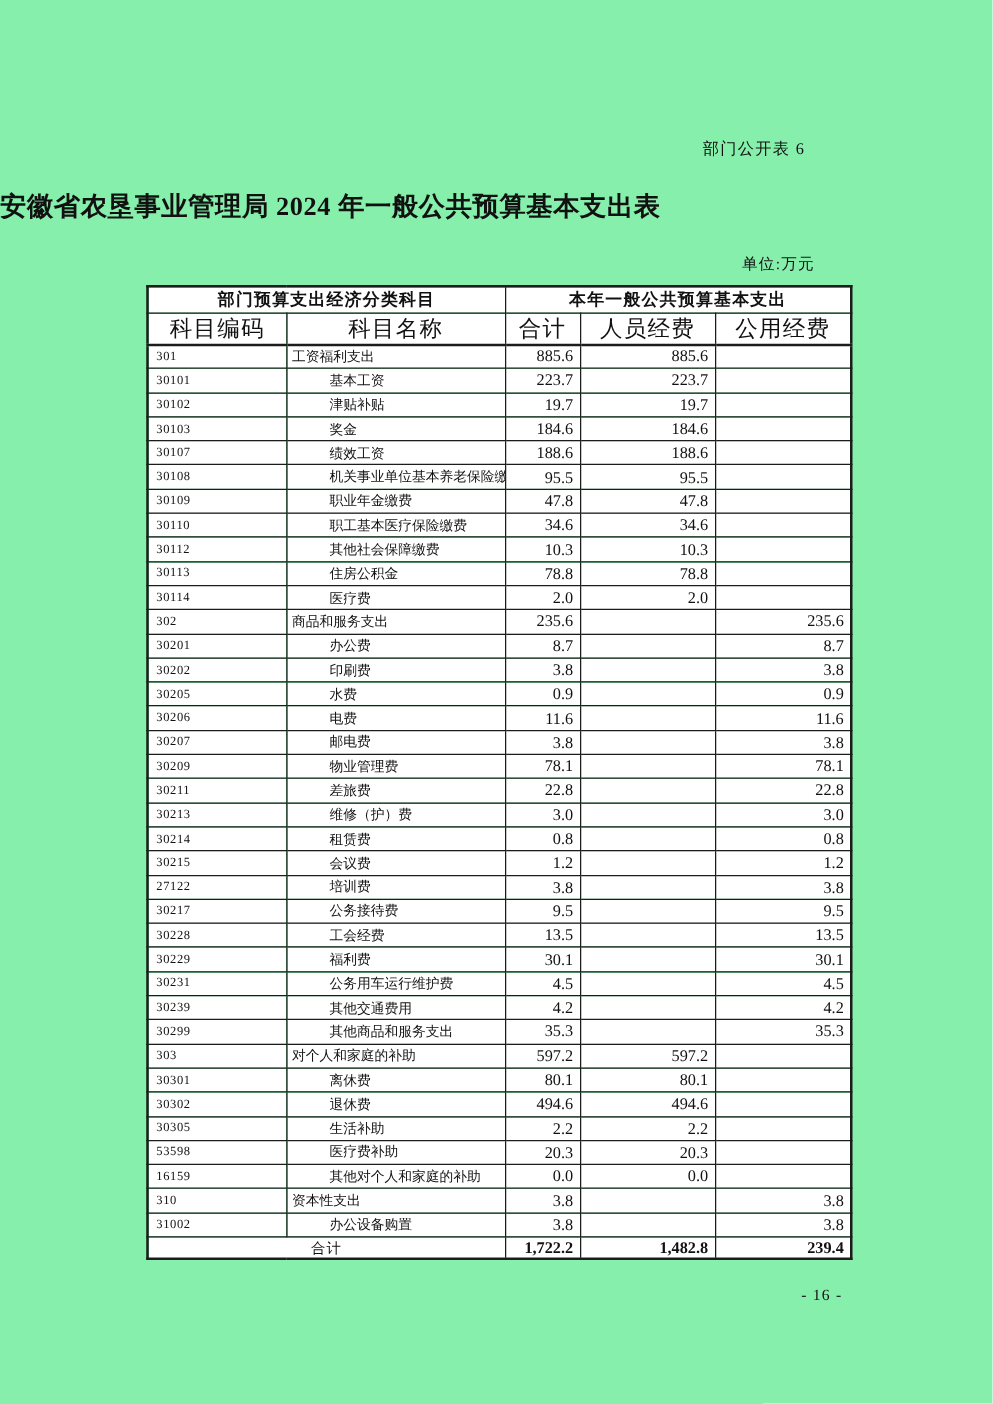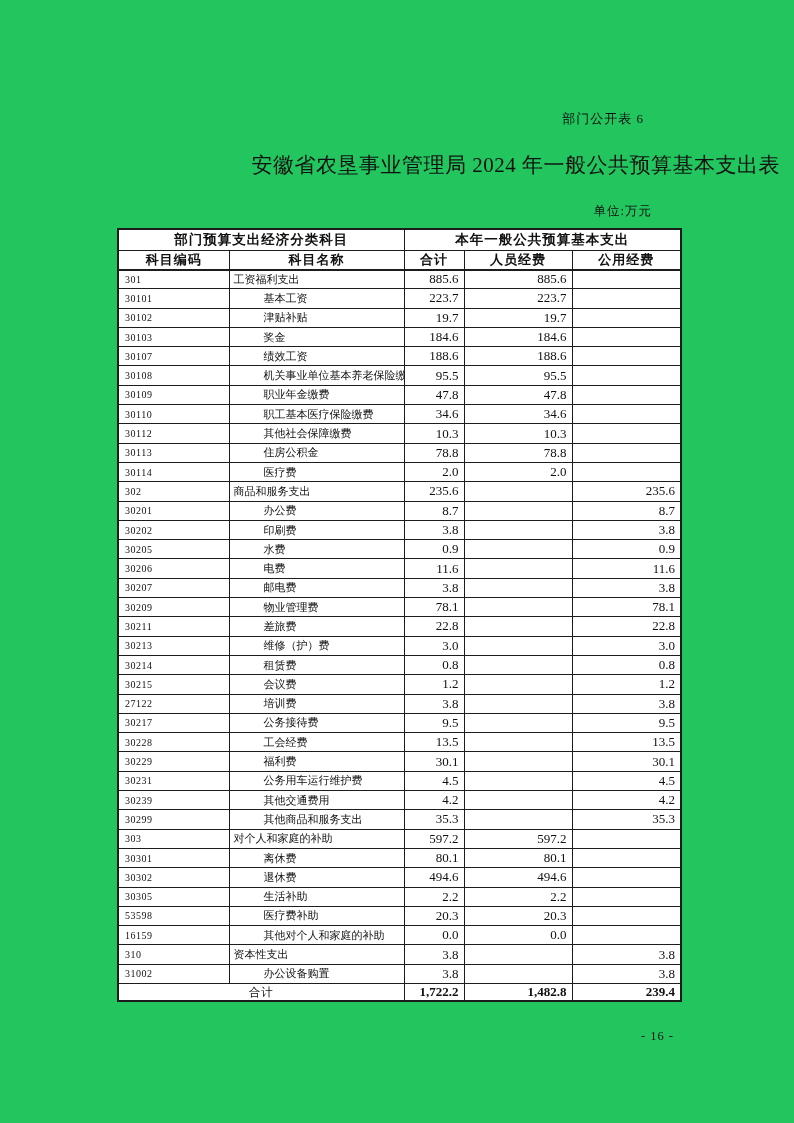"部门公开表 6" .page { background: #22c55e -> #86efac }
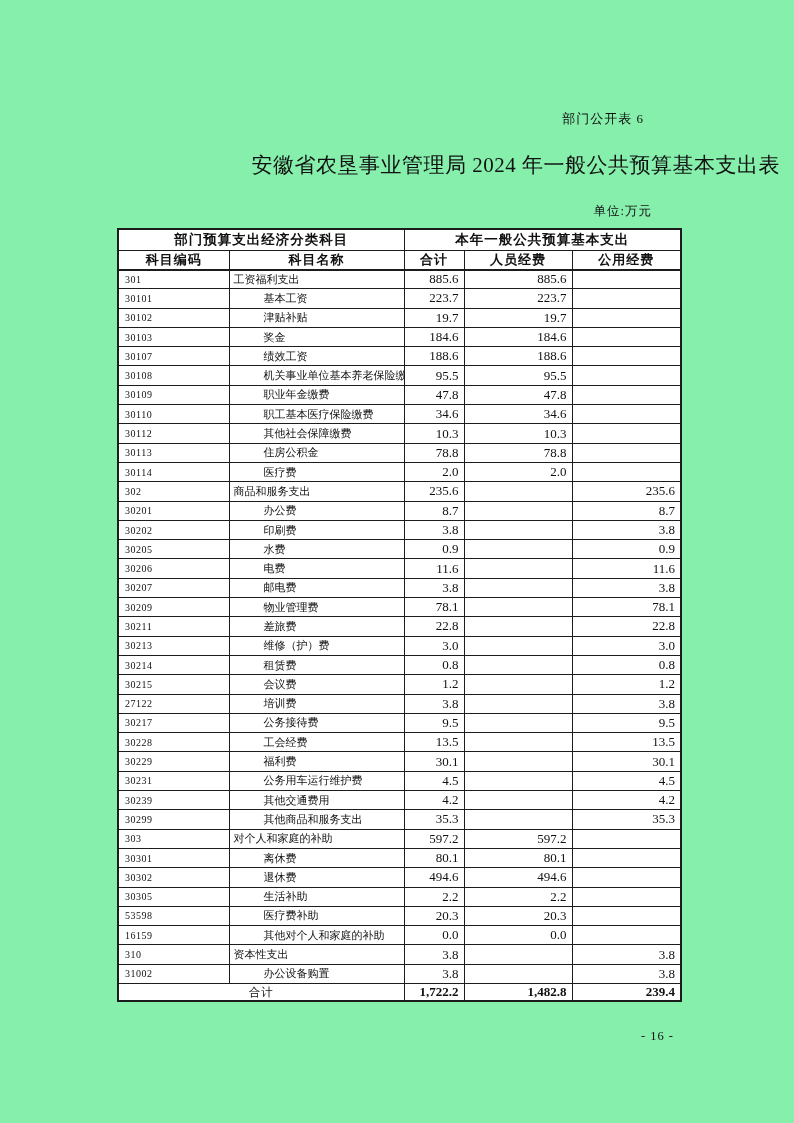"安徽省农垦事业管理局 2024 年一般公共预算基本支出表" .doc-title { font-weight: normal -> bold; text-align: right -> left }
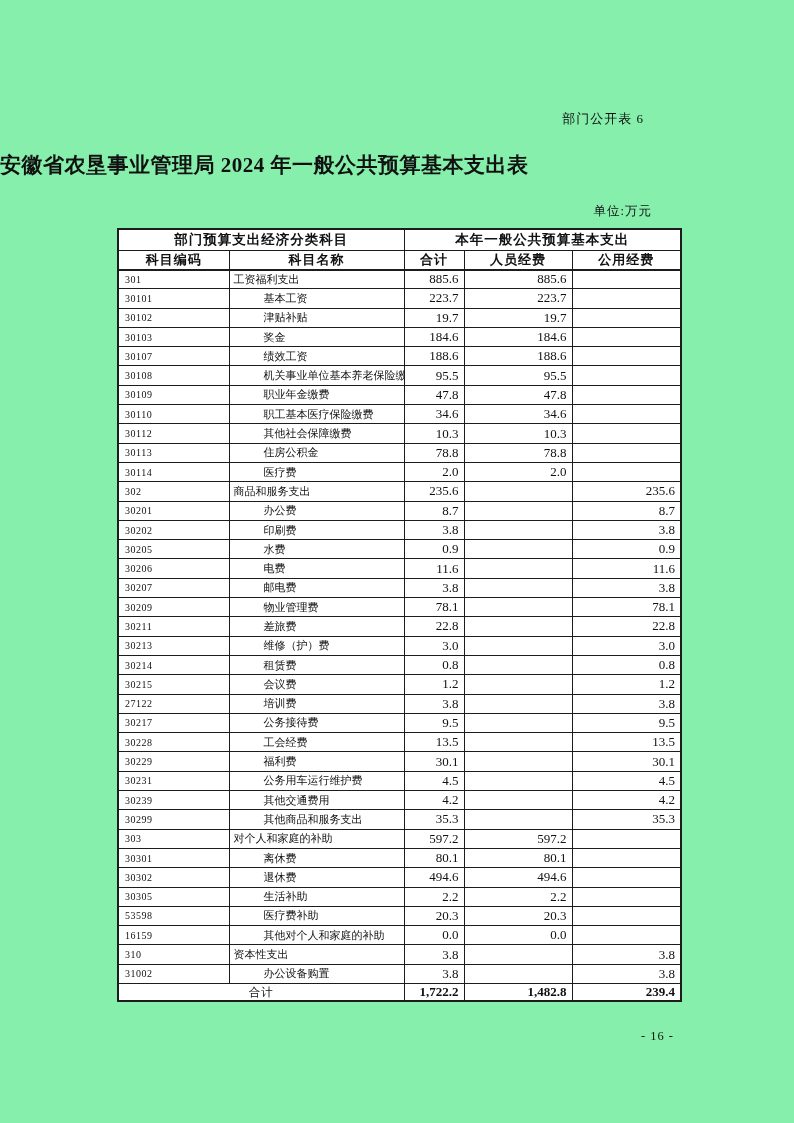"科目编码" tr.hdr-cols th { font-size: 13px -> 18px; font-weight: bold -> normal }
